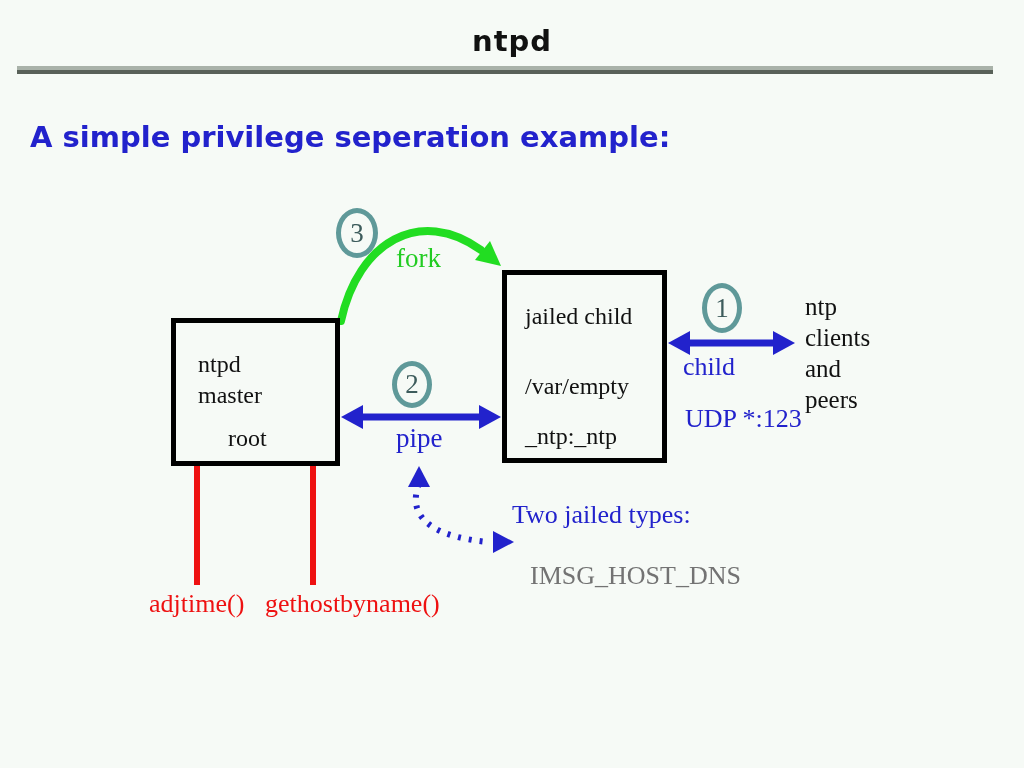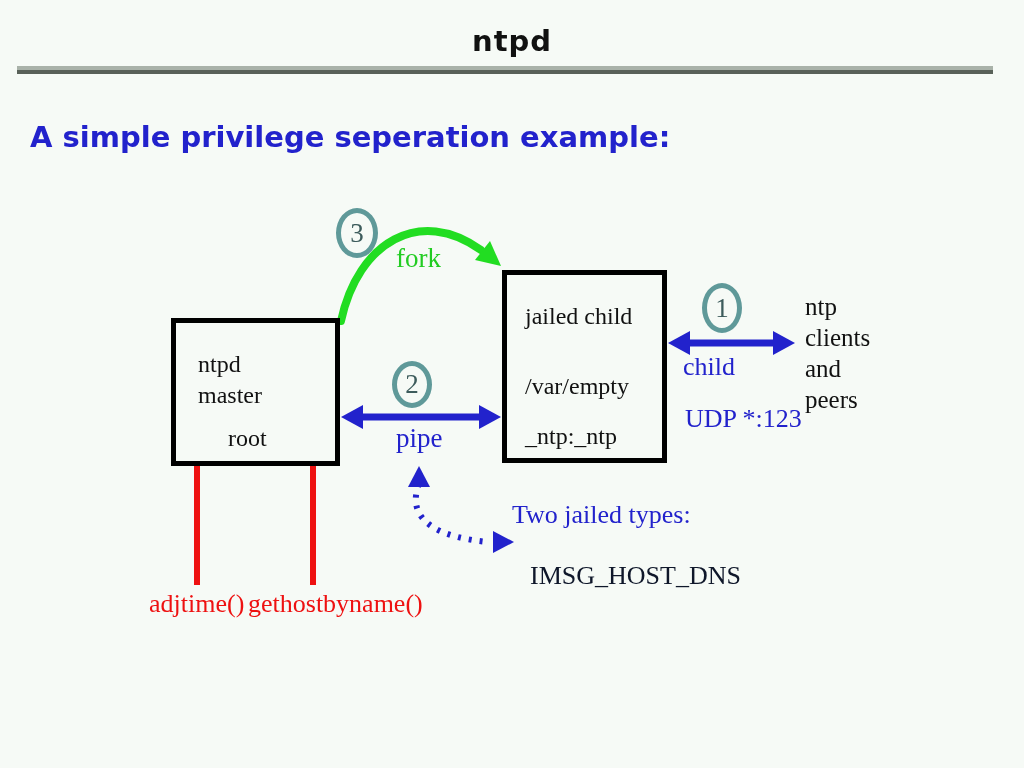"IMSG_HOST_DNS" #msg-2 { color: #0f172a -> #737373 }
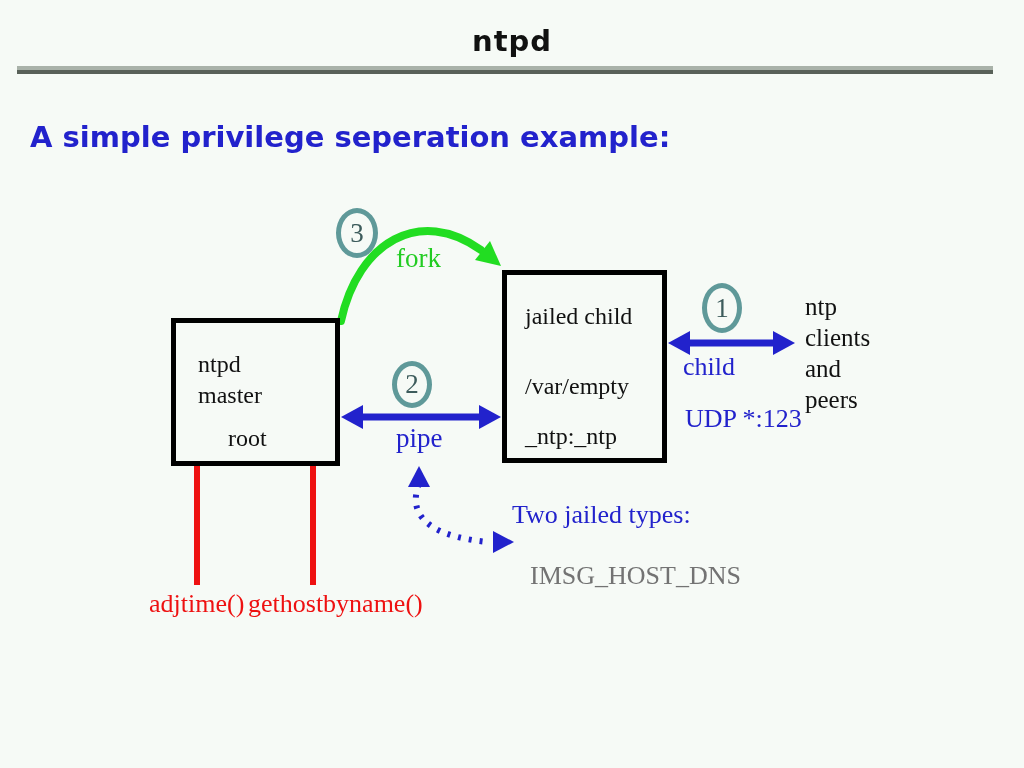"gethostbyname()" #gethost-label { left: 248px -> 265px }
